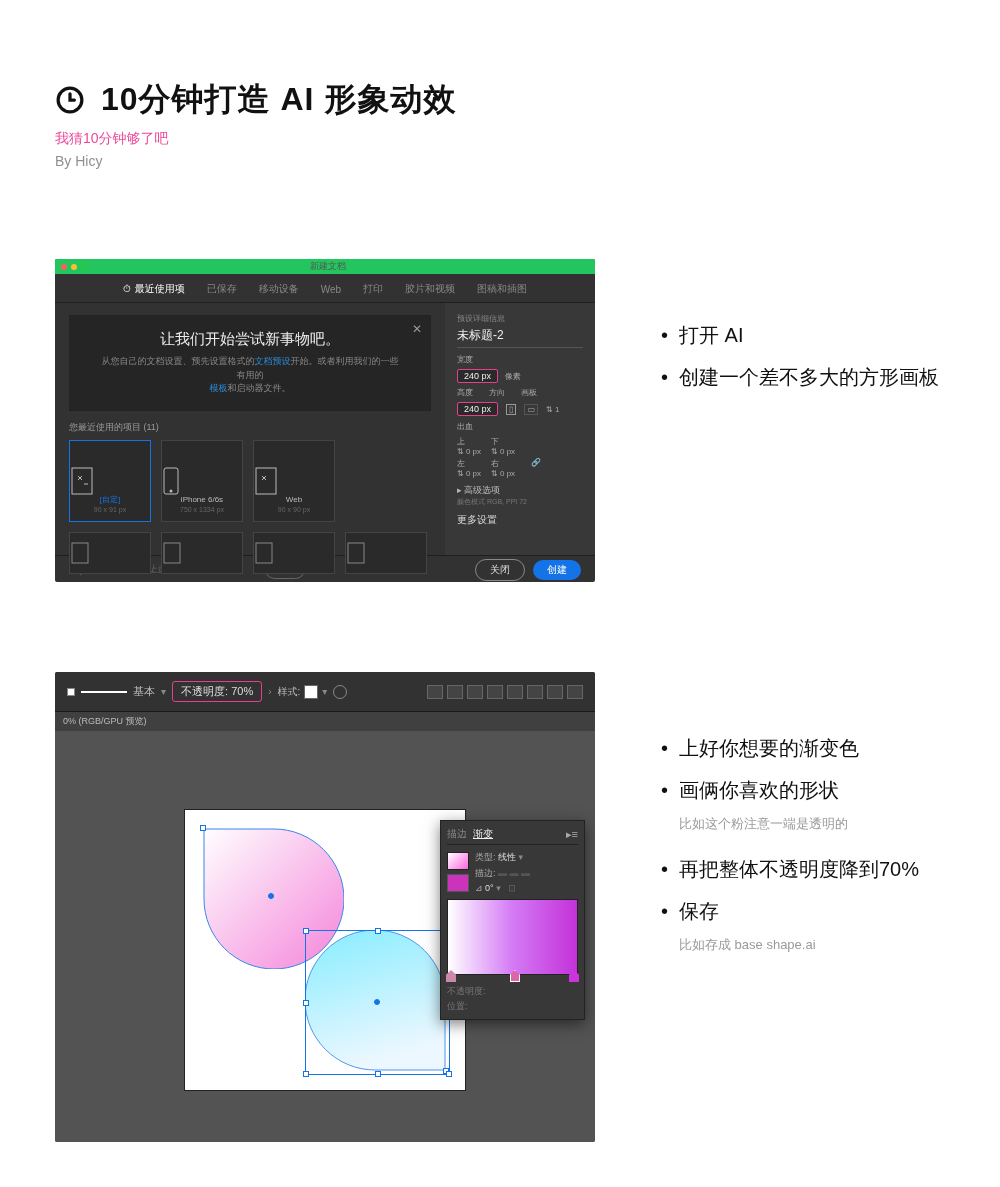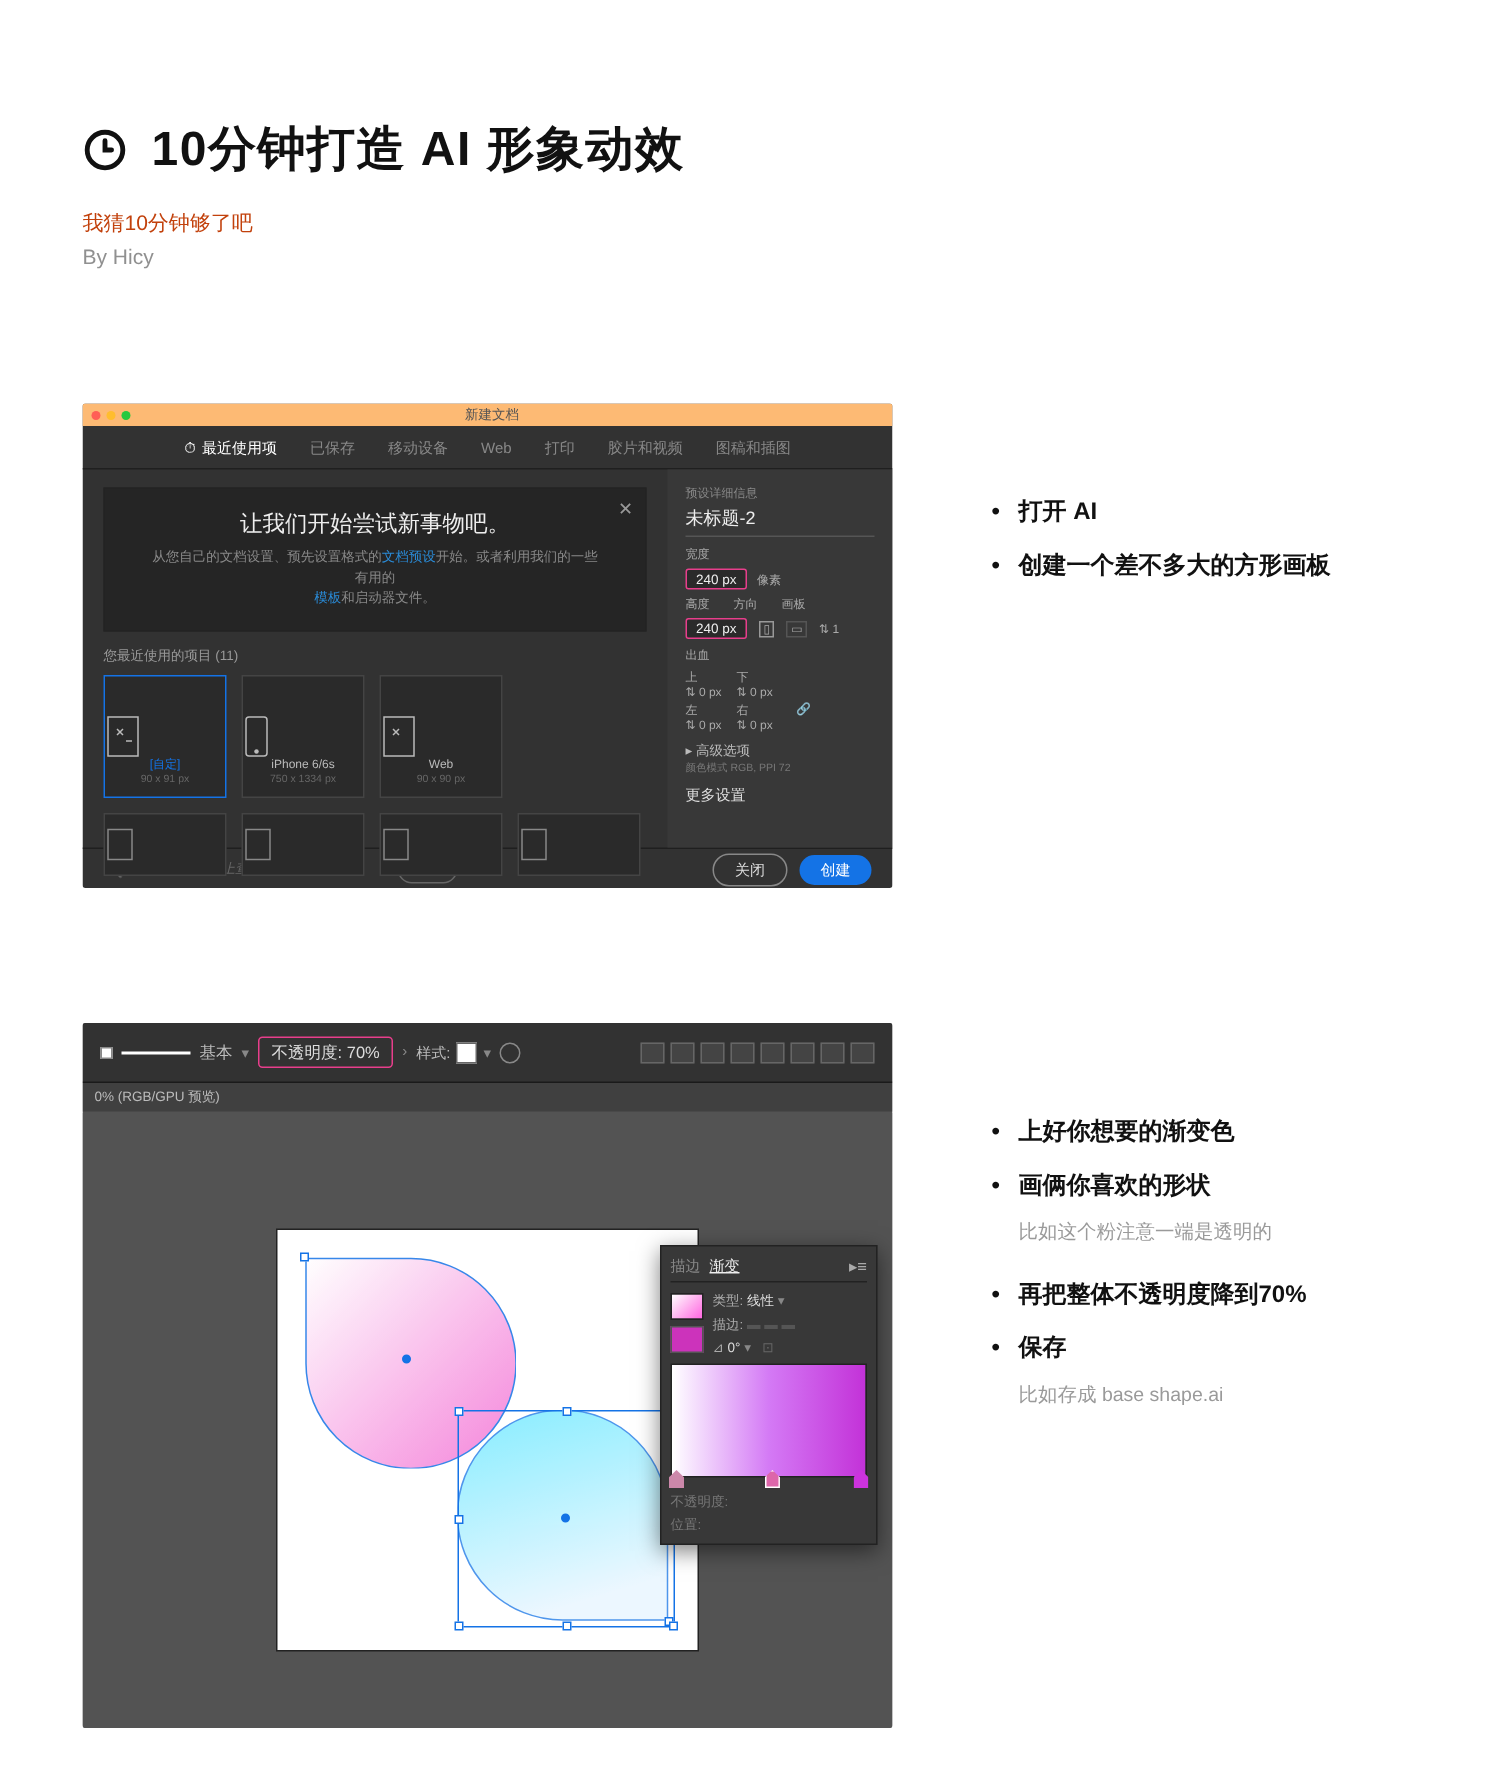"我猜10分钟够了吧" .subtitle { color: #c2410c -> #ec4899; margin-top: 18px -> 8px }
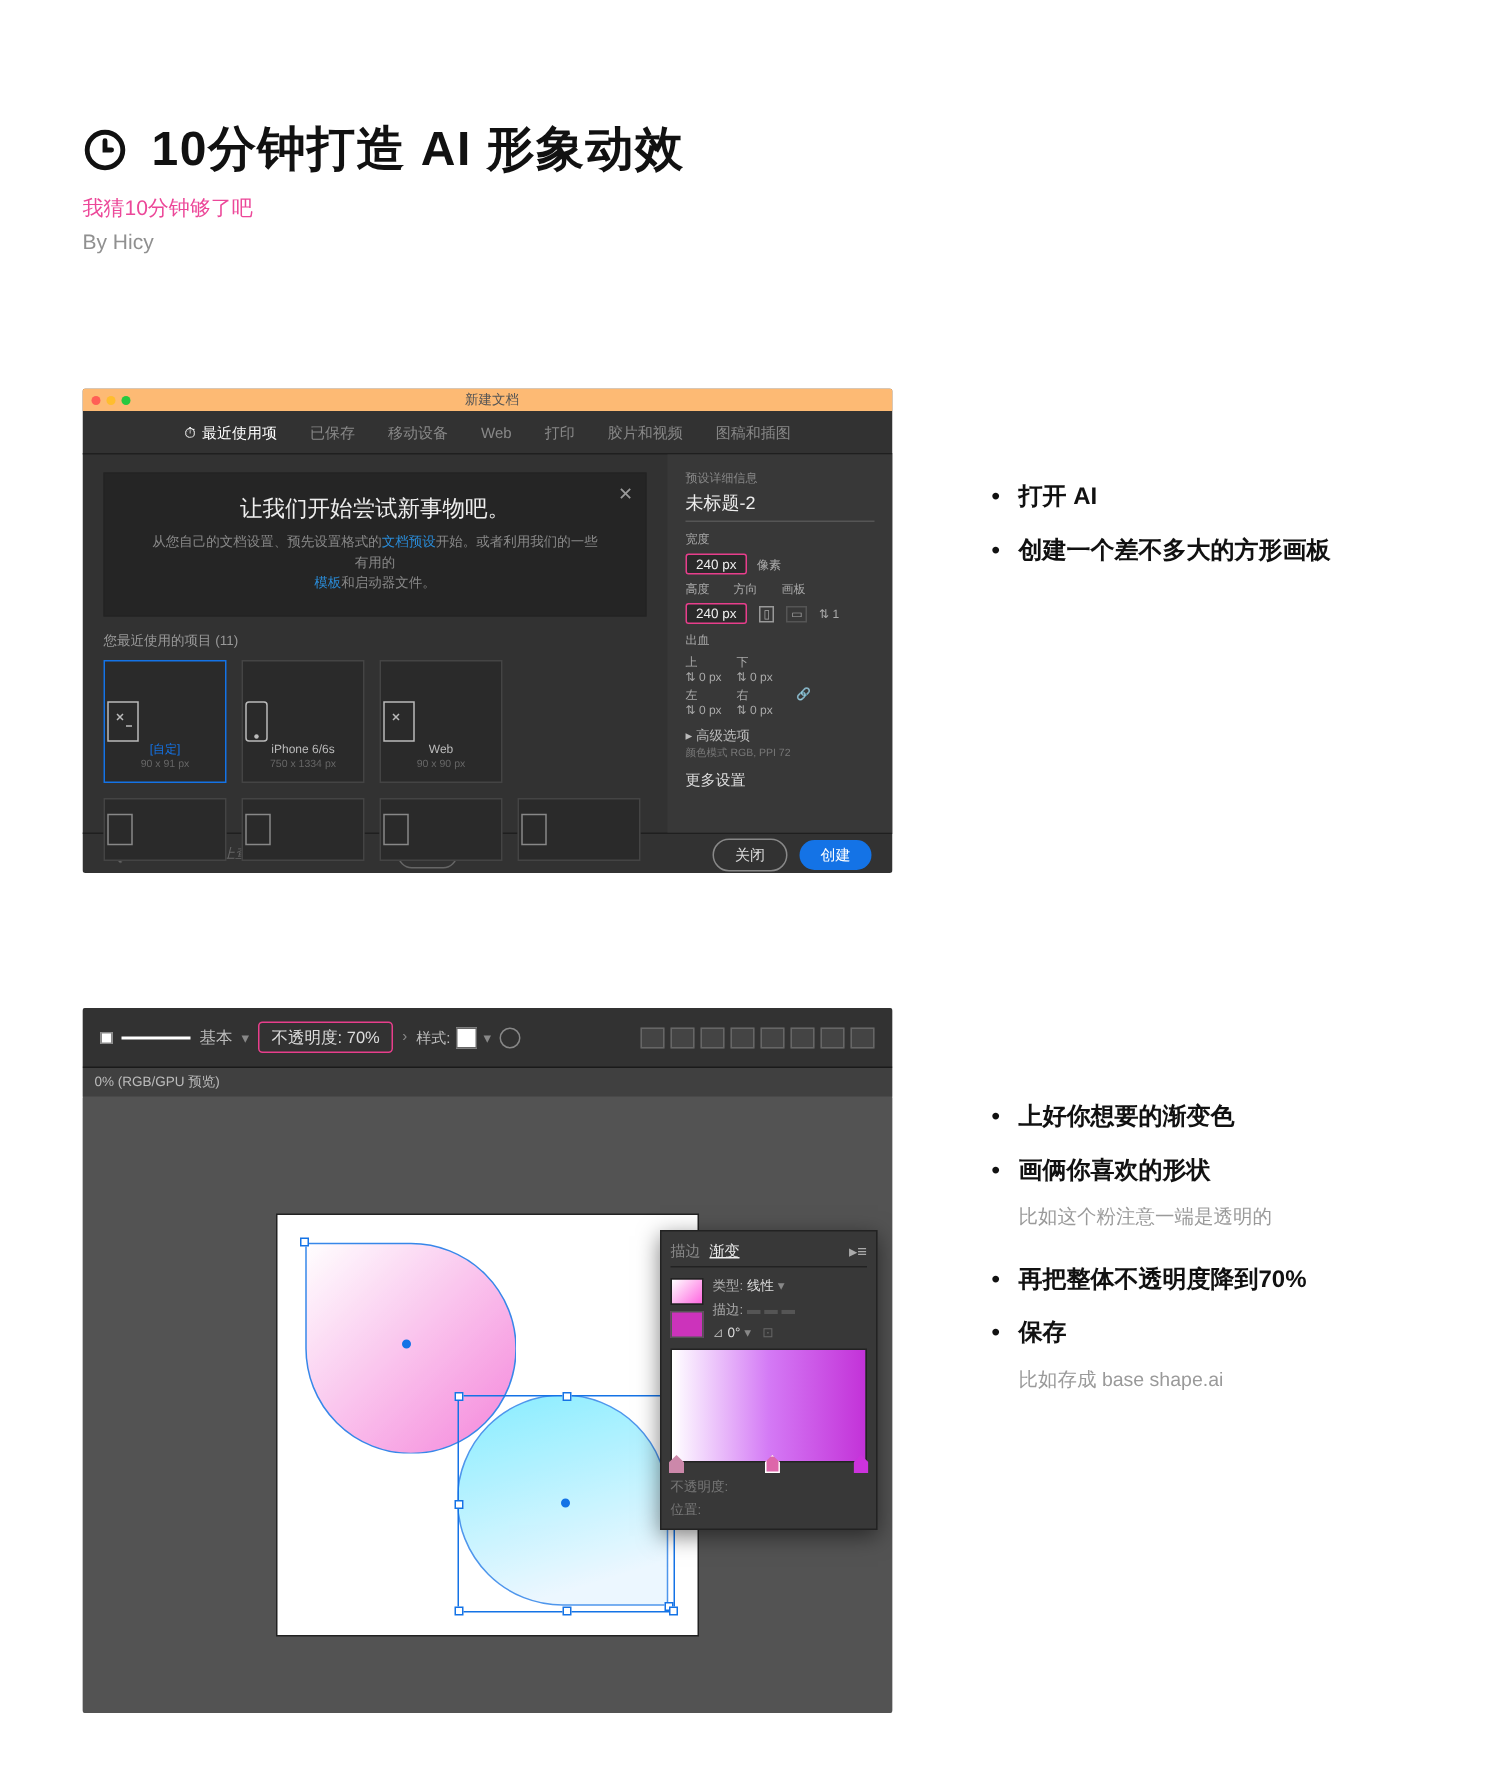"新建文档" .ai-titlebar { background: #fdba74 -> #22c55e }
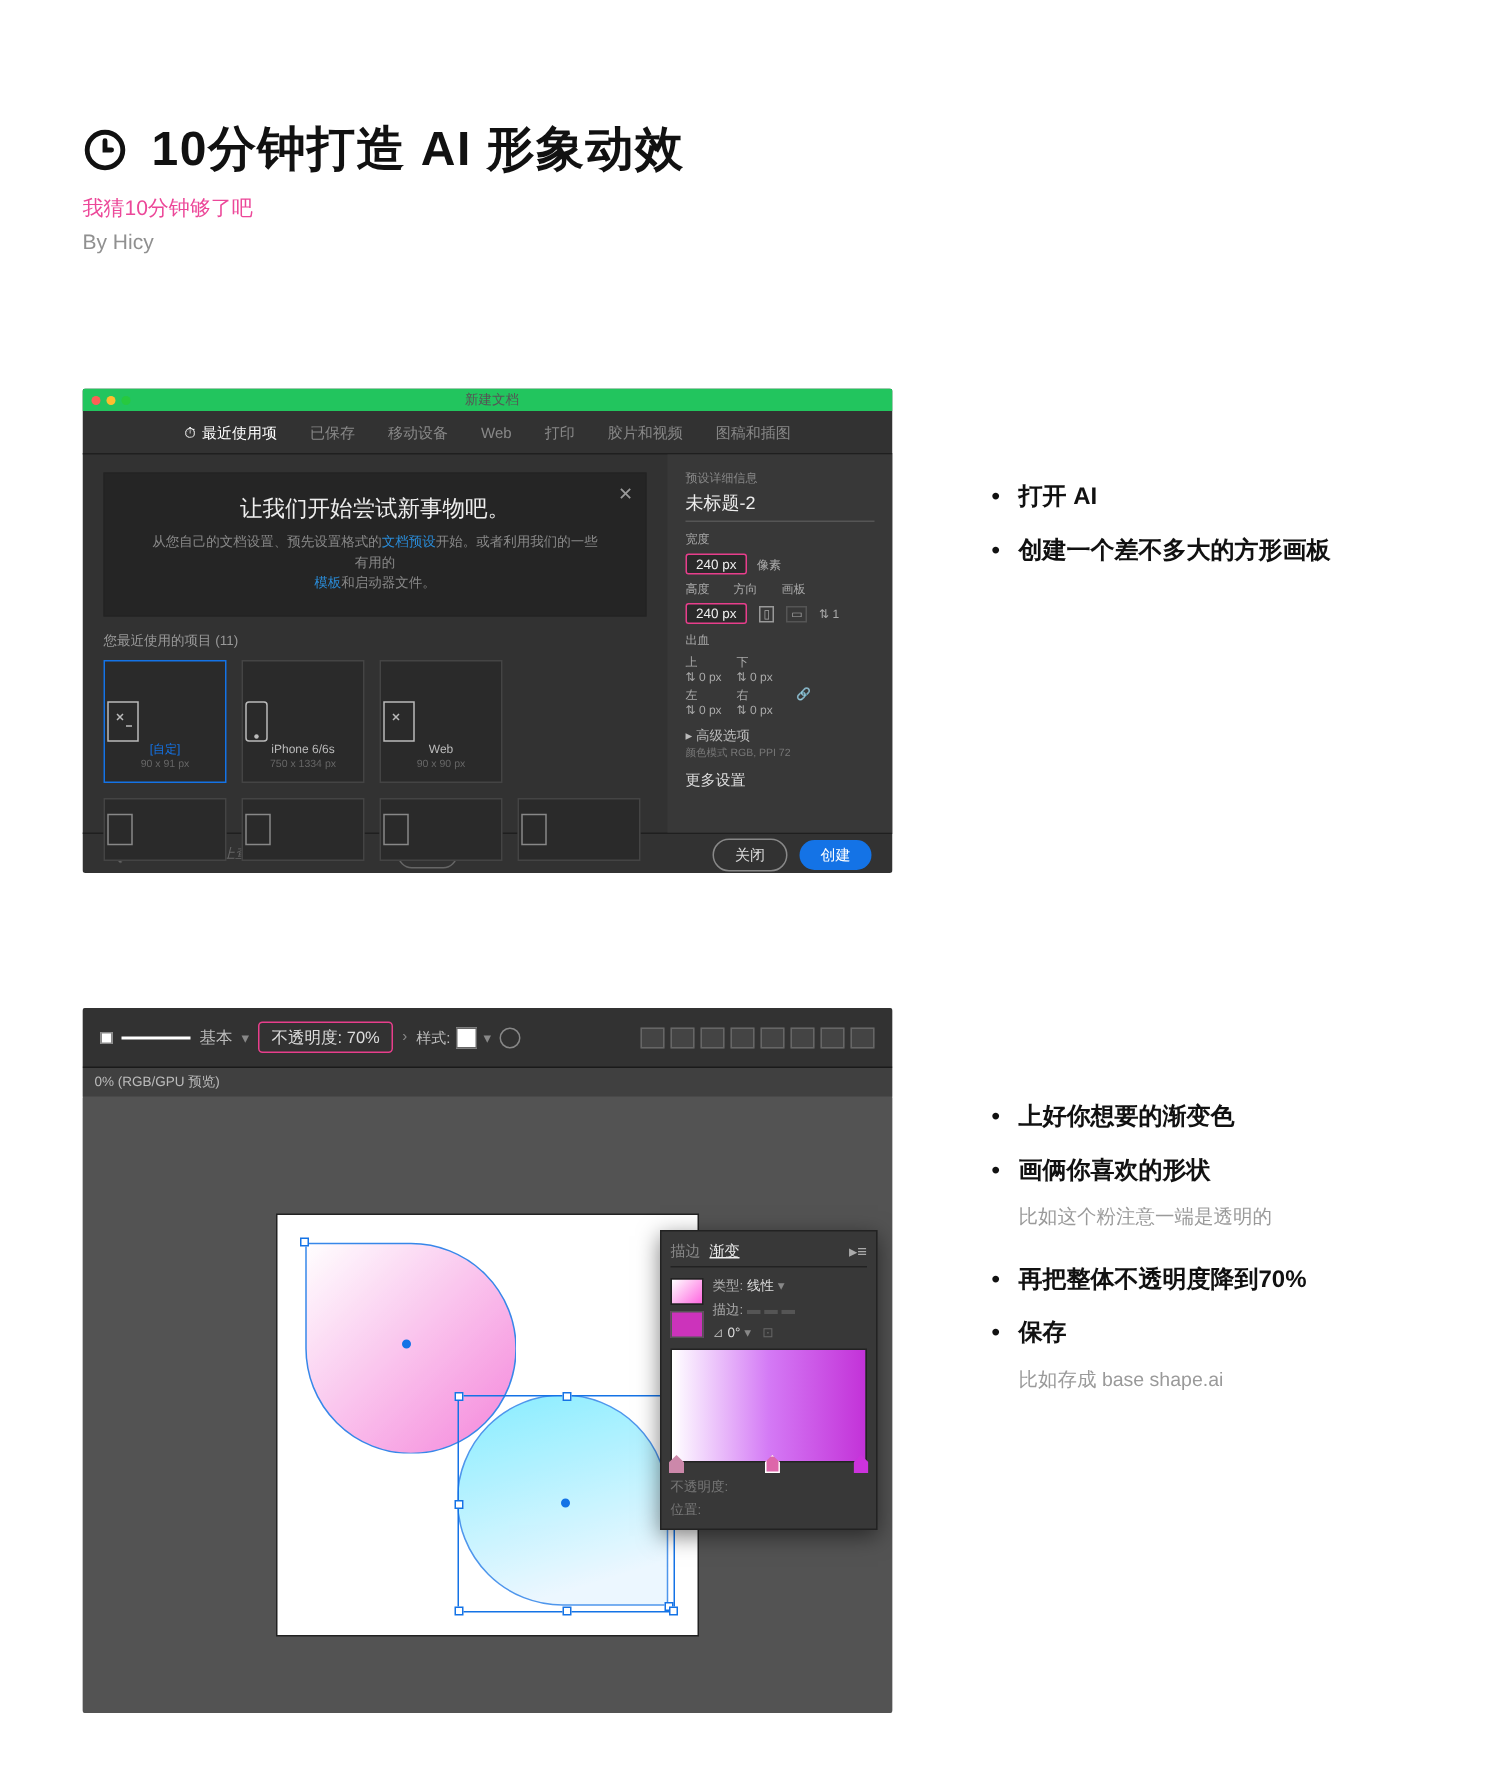"打开 AI" .instructions li { font-size: 16px -> 20px; font-weight: bold -> none }
